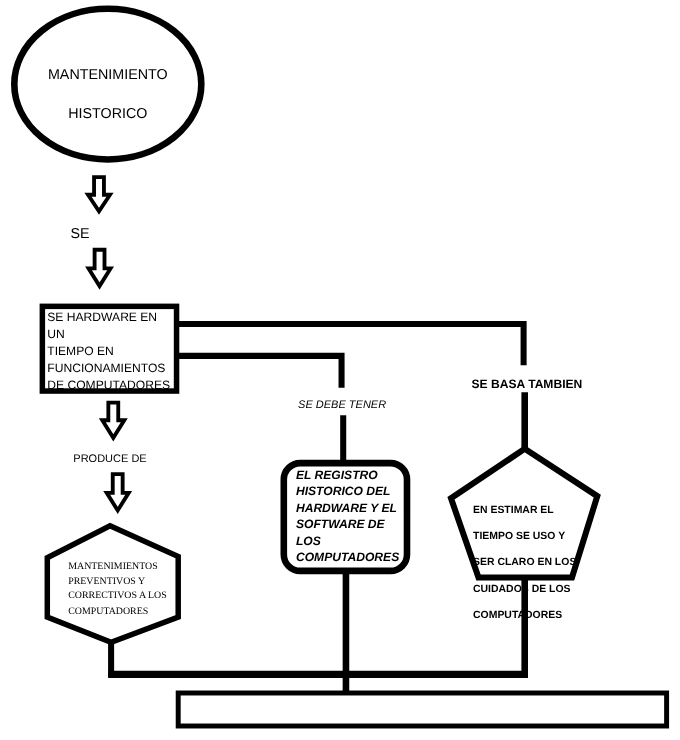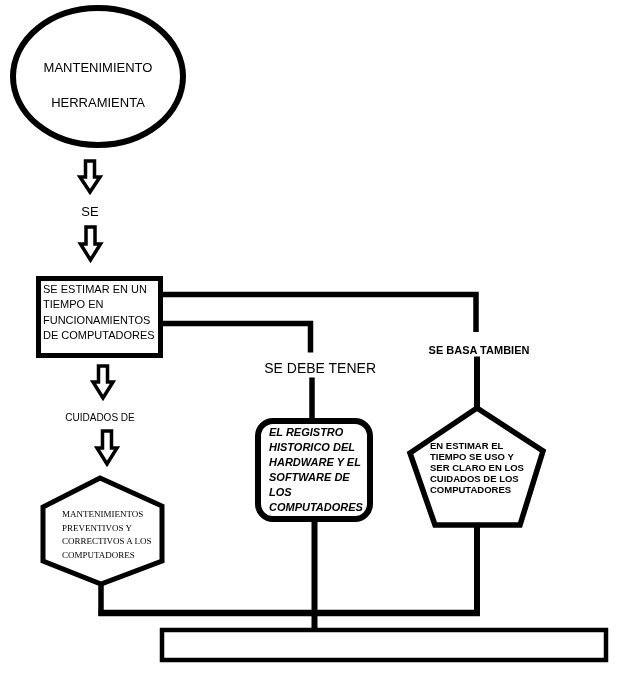"MANTENIMIENTO" div.t { text: HERRAMIENTA -> HISTORICO }
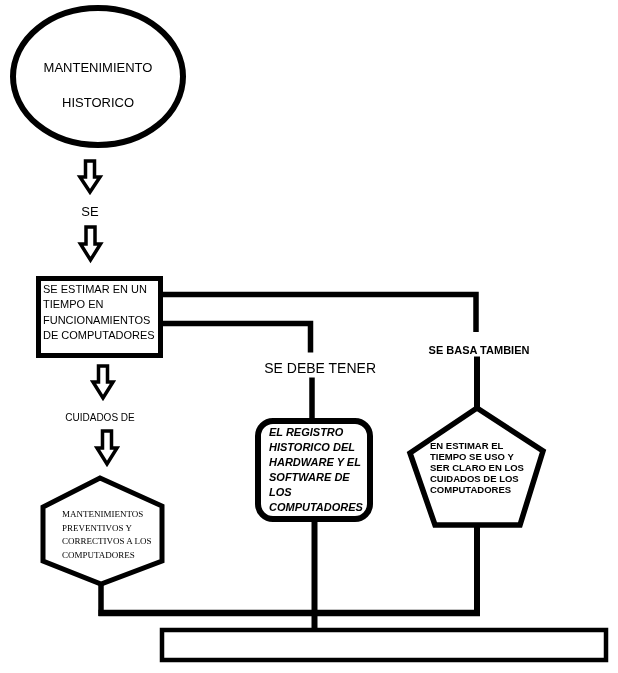"SE" .se-label { text-align: center -> none }
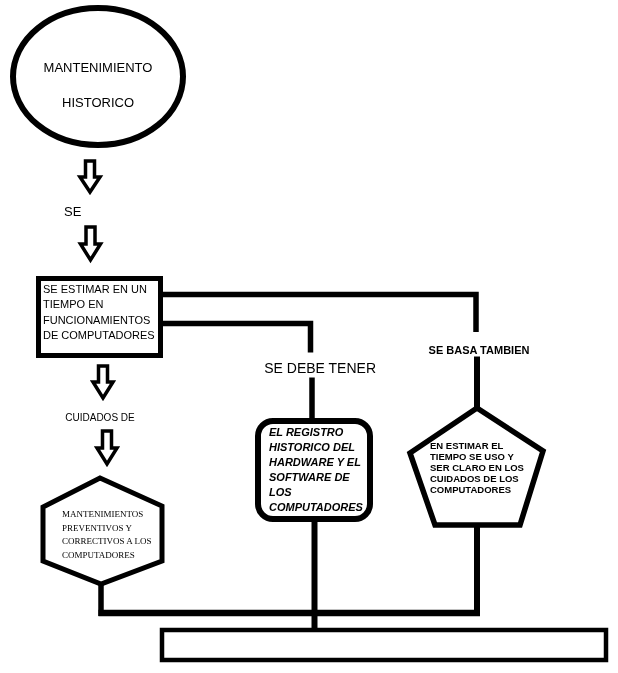"SE ESTIMAR EN UN" div.t { text: ESTIMAR -> HARDWARE }
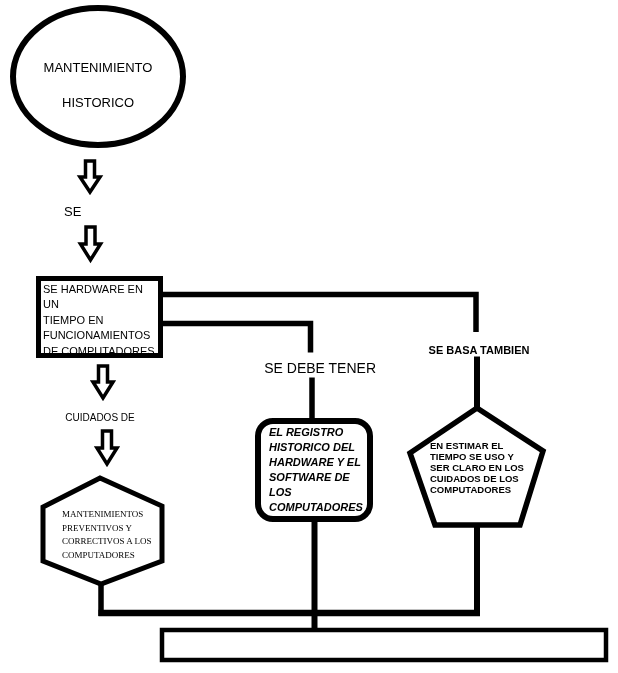"SE DEBE TENER" .sedebe-label { font-size: 14px -> 10px; font-style: none -> italic; text-align: right -> center }
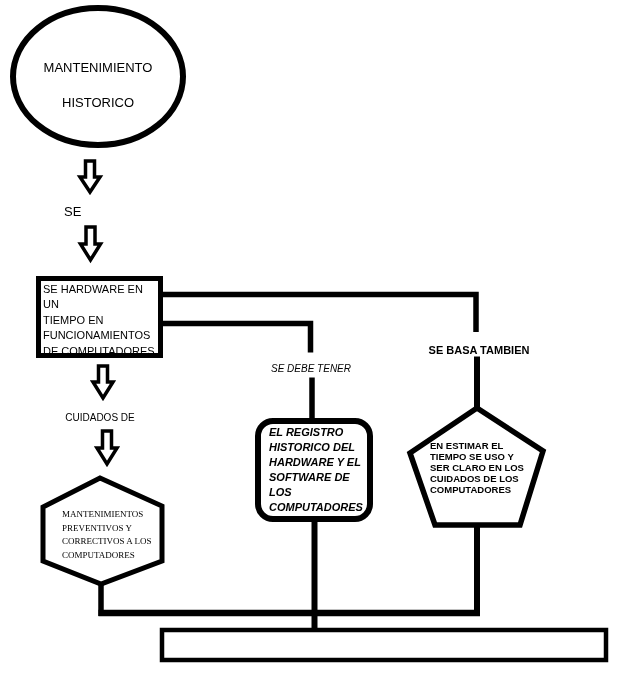"CUIDADOS DE" div.t { text: CUIDADOS -> PRODUCE }
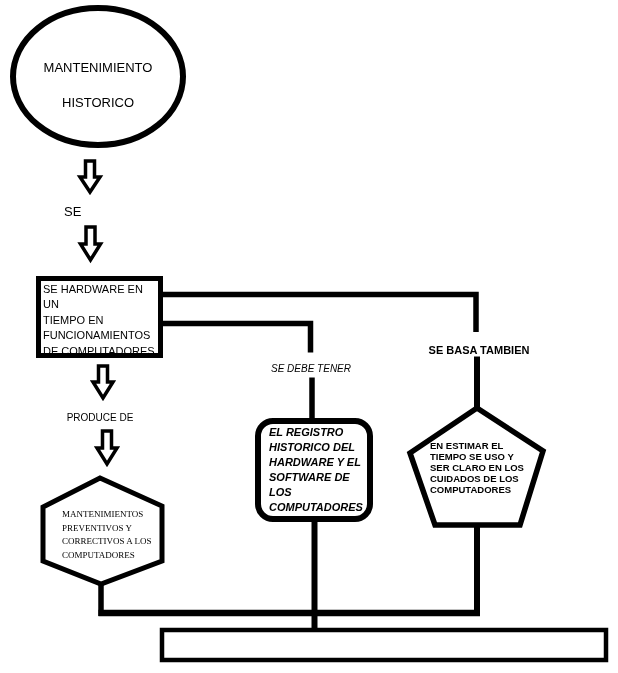"EN ESTIMAR EL" .penta-label { line-height: 11px -> 24px; top: 440px -> 452px }
